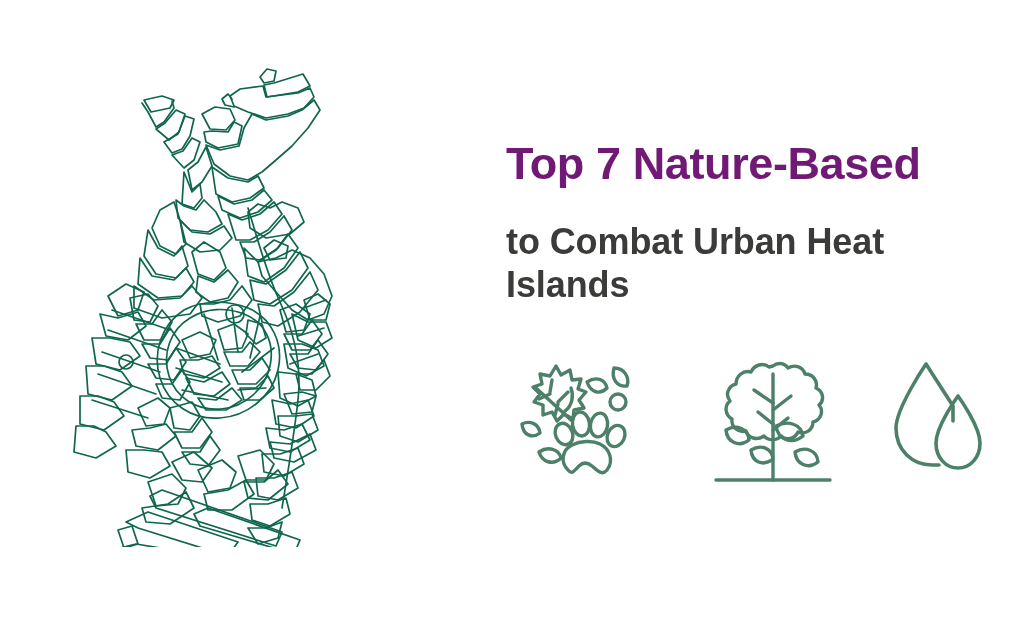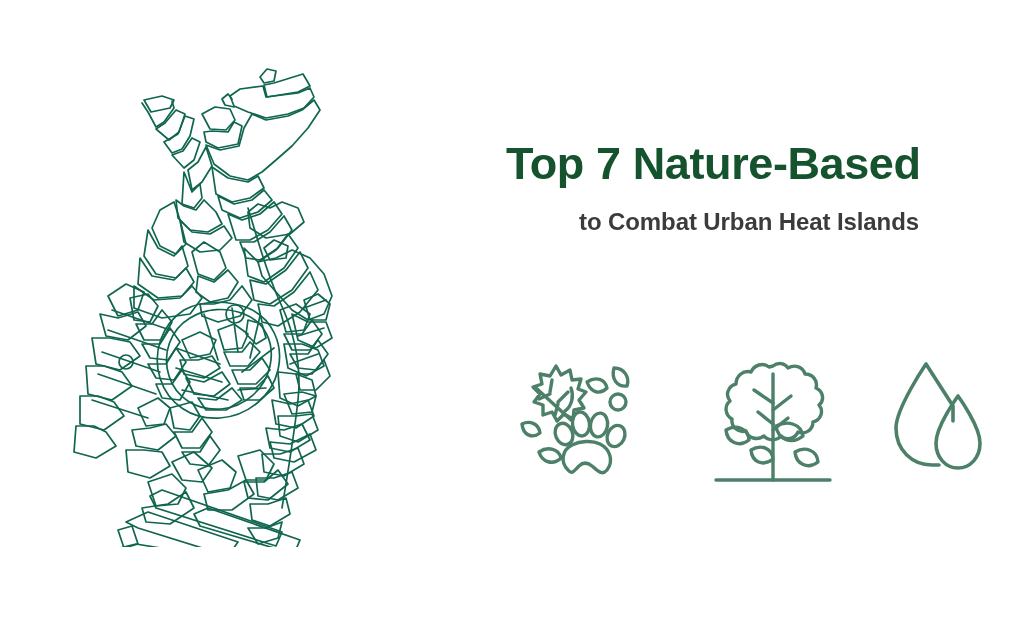"Top 7 Nature-Based" #headline { color: #14532d -> #701a75 }
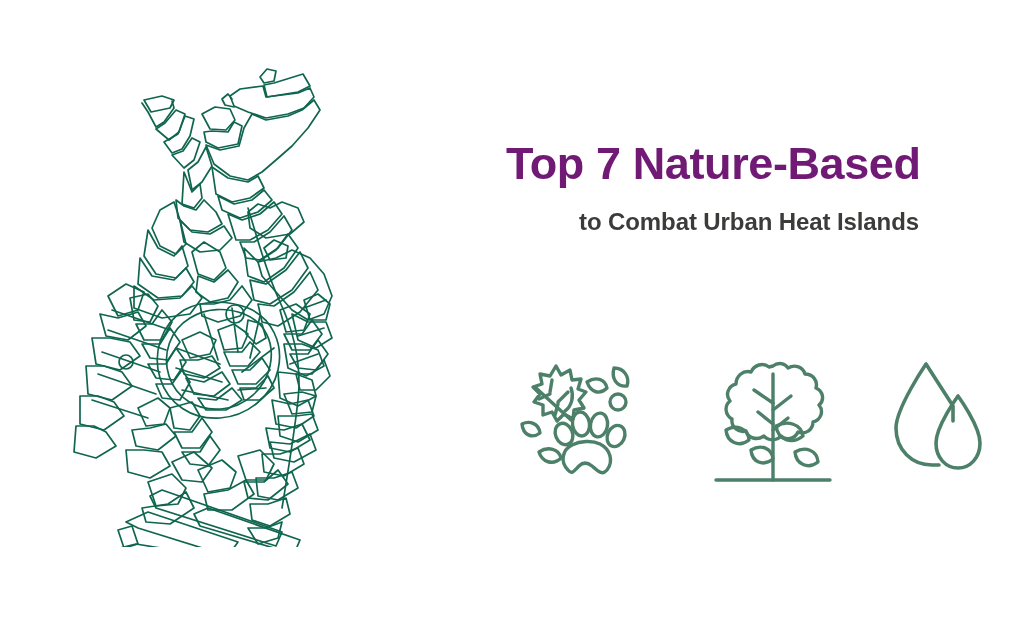"to Combat Urban Heat Islands" #subheadline { font-size: 24px -> 36px; margin-top: 18px -> 30px; text-align: center -> none }
